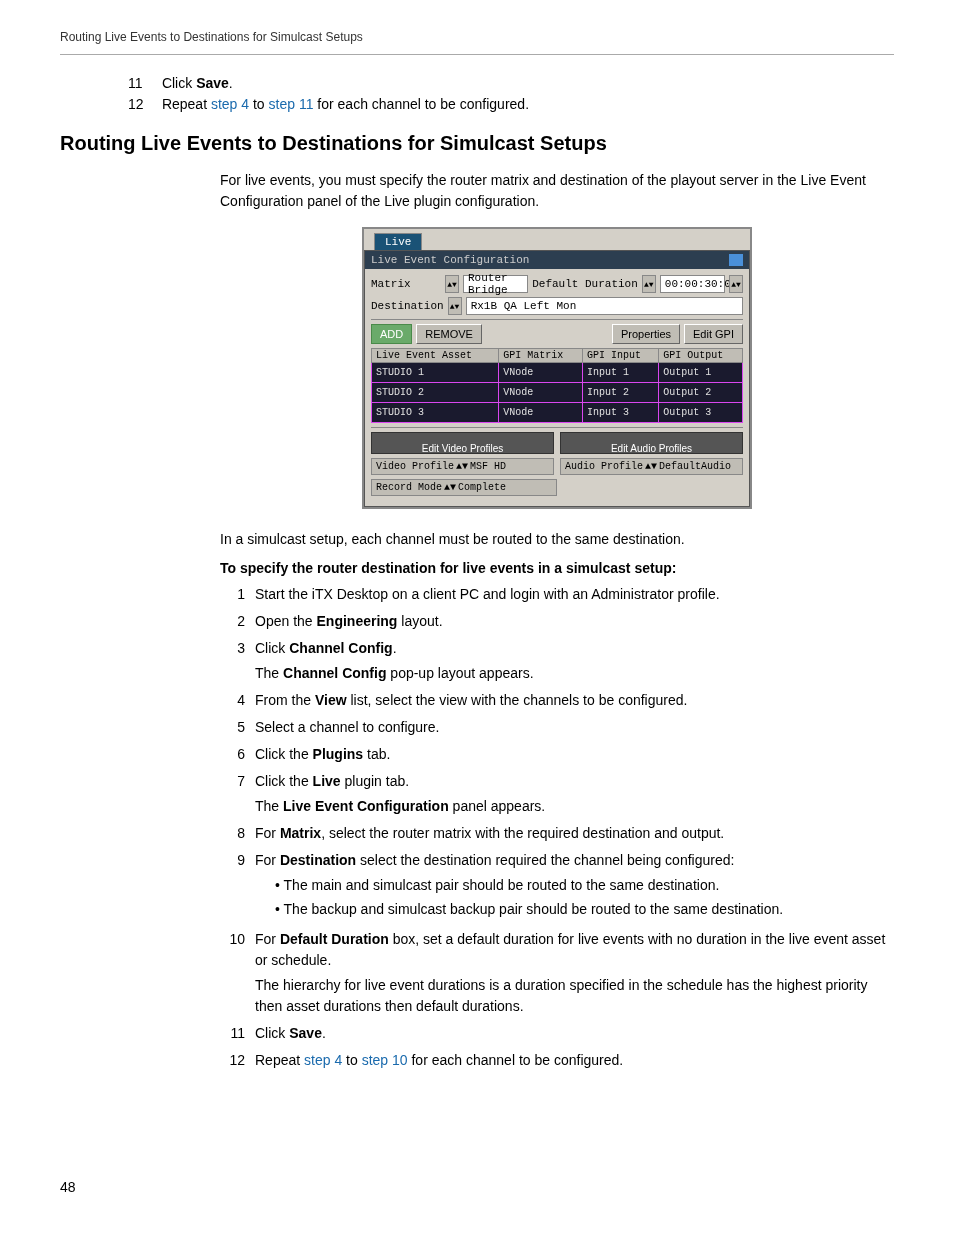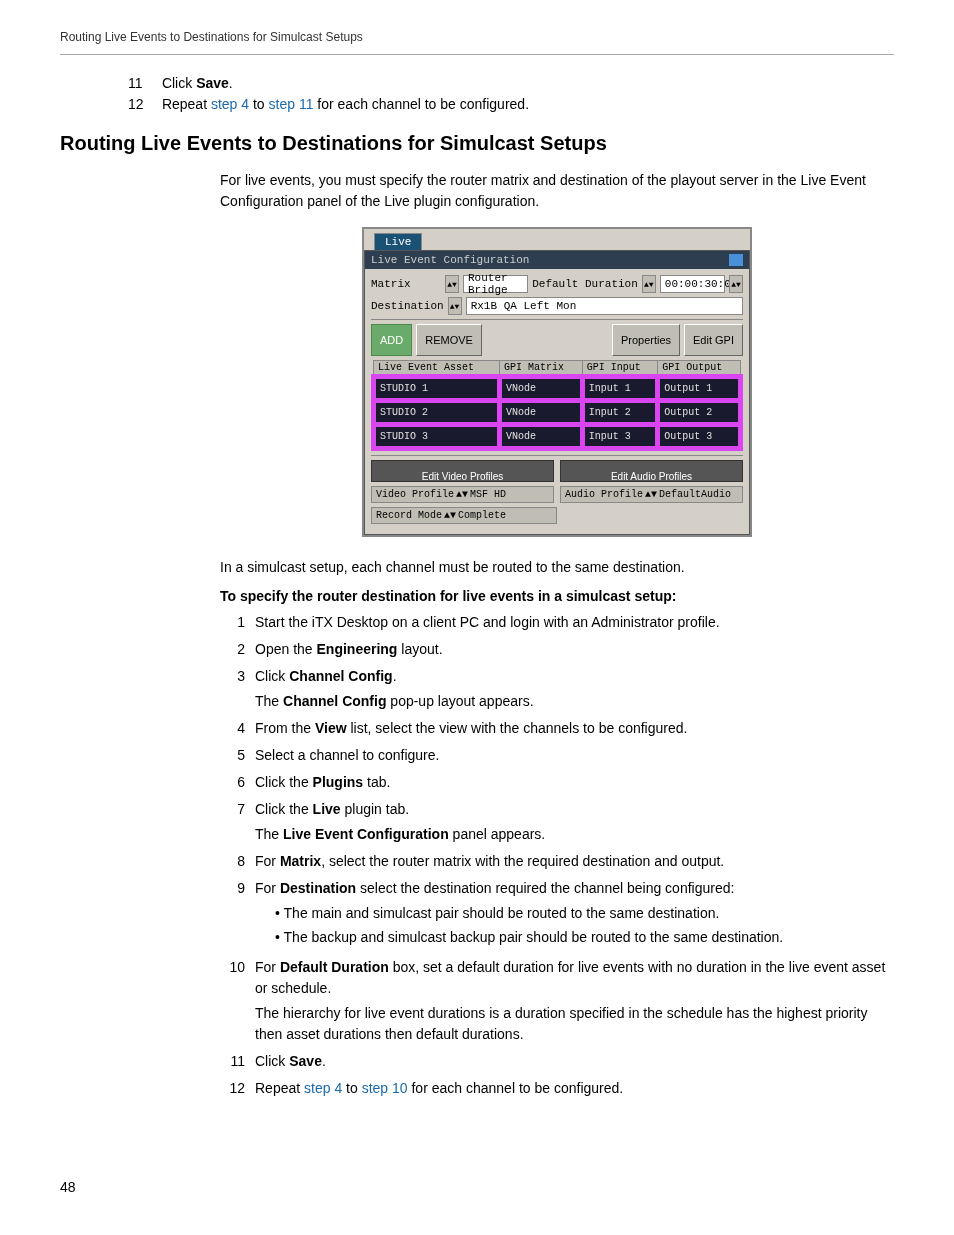"ADD" .ui-btn { height: 32px -> 20px }
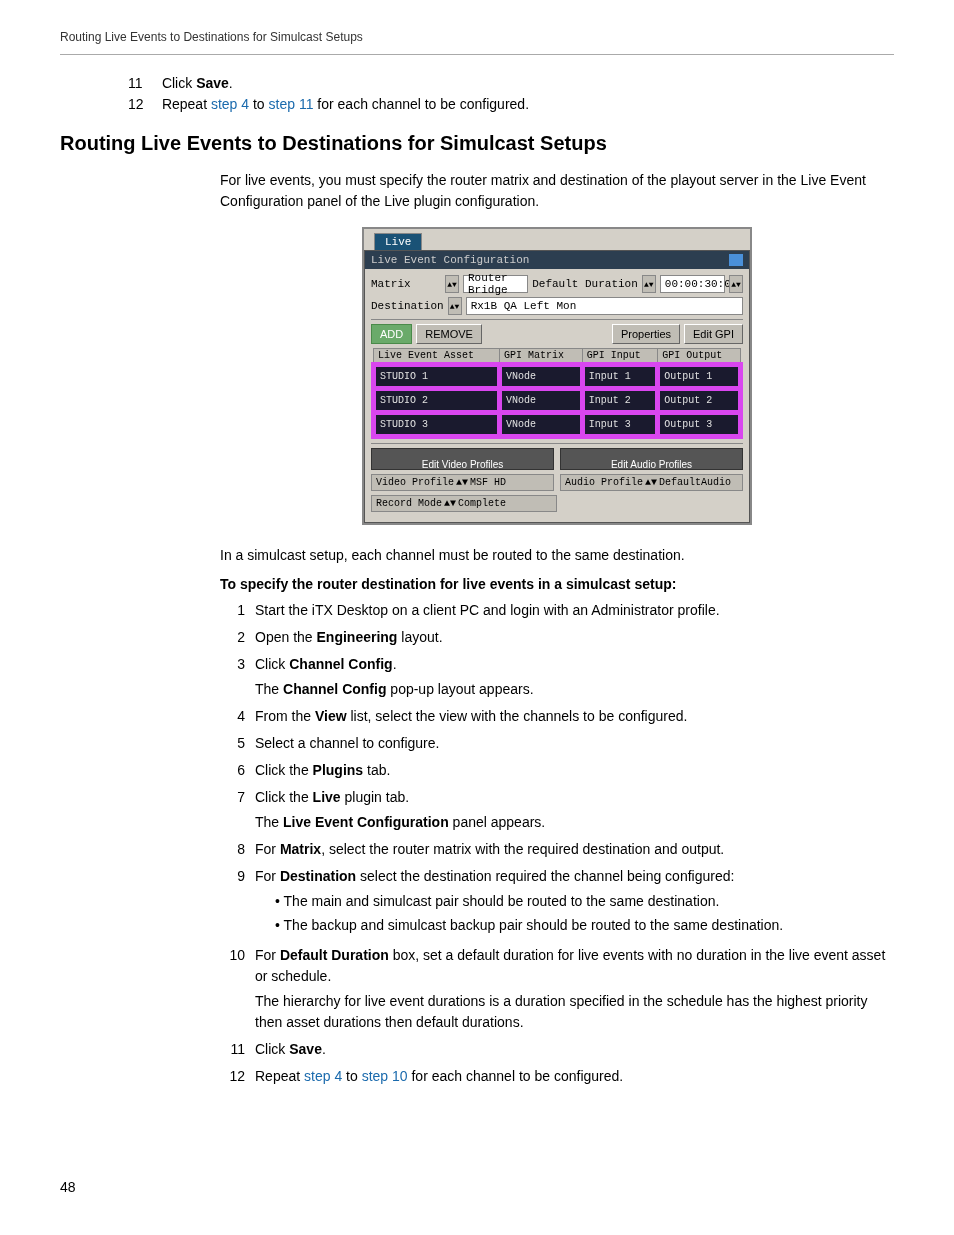"STUDIO 1" .ui-table td { border: 5px solid #d946ef -> 1px solid #d946ef }
